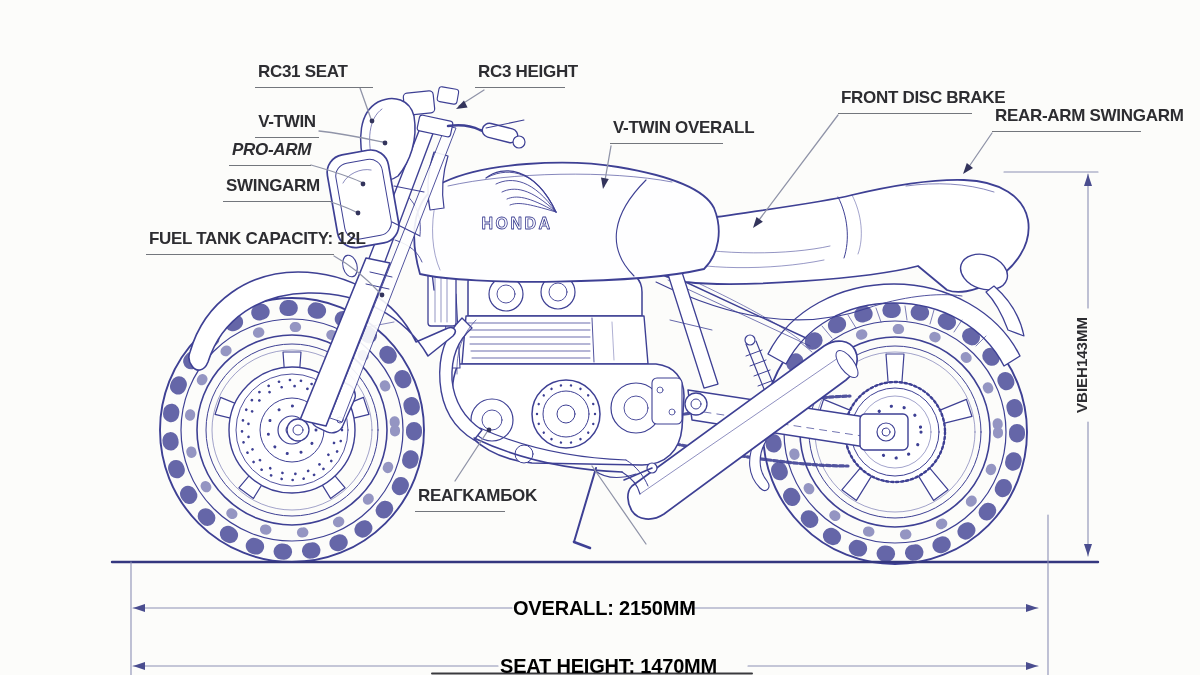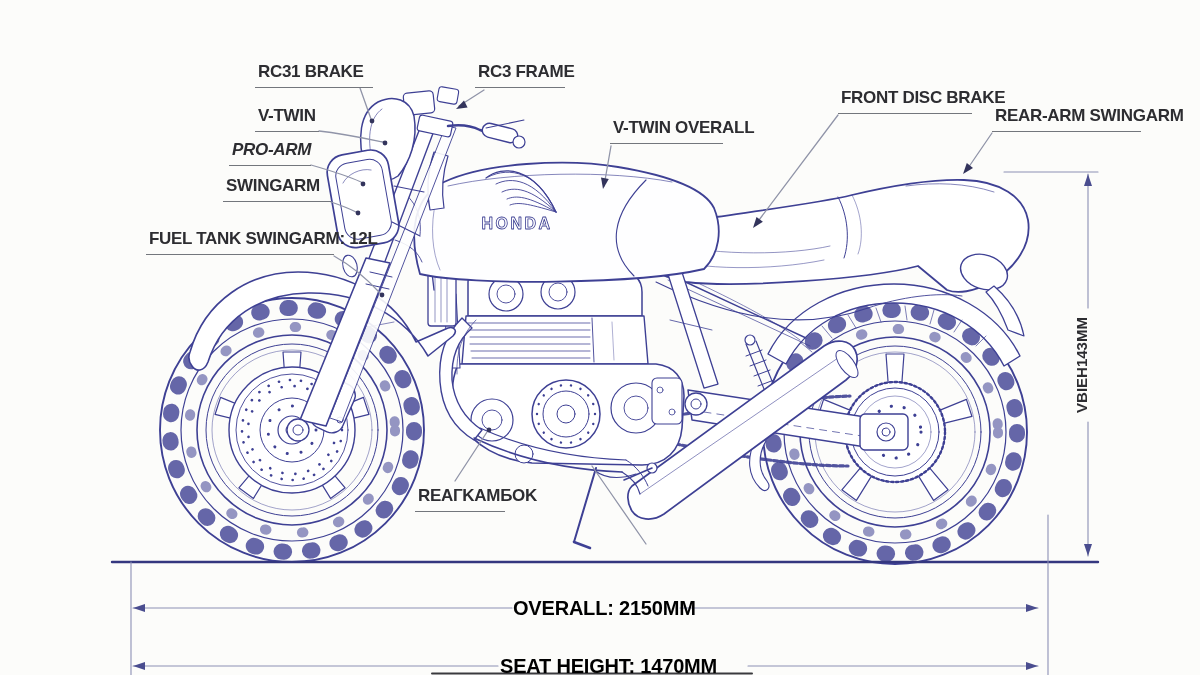"RC31 BRAKE" span { text: BRAKE -> SEAT }
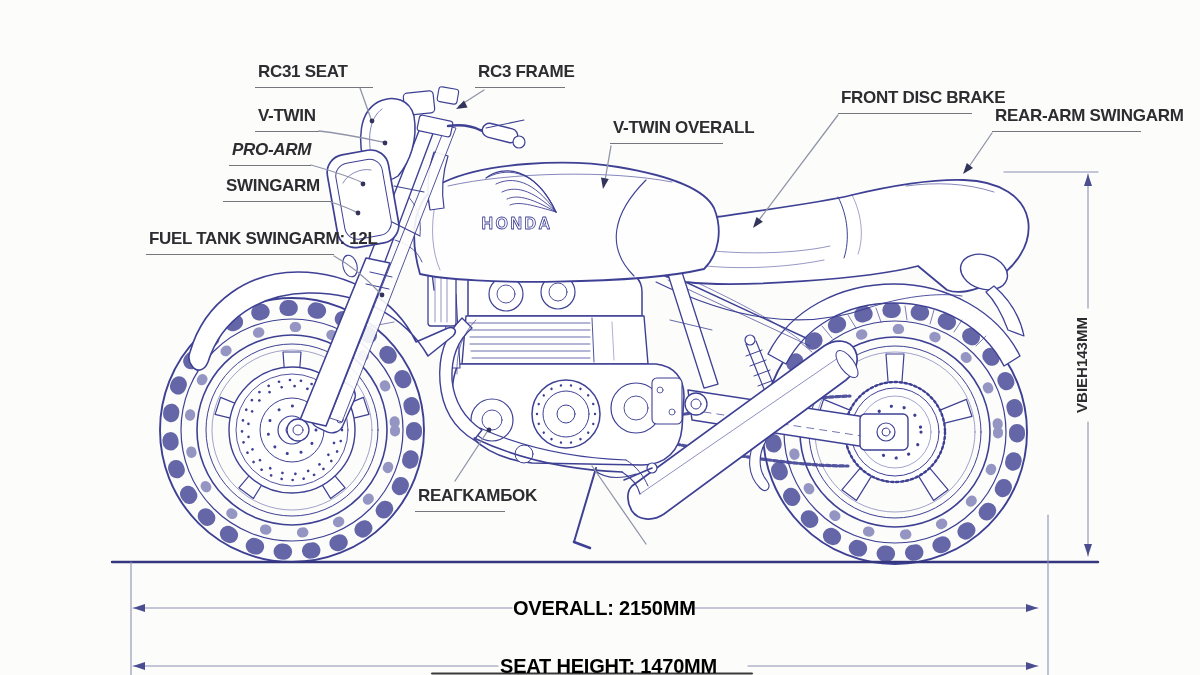"RC3 FRAME" span { text: FRAME -> HEIGHT }
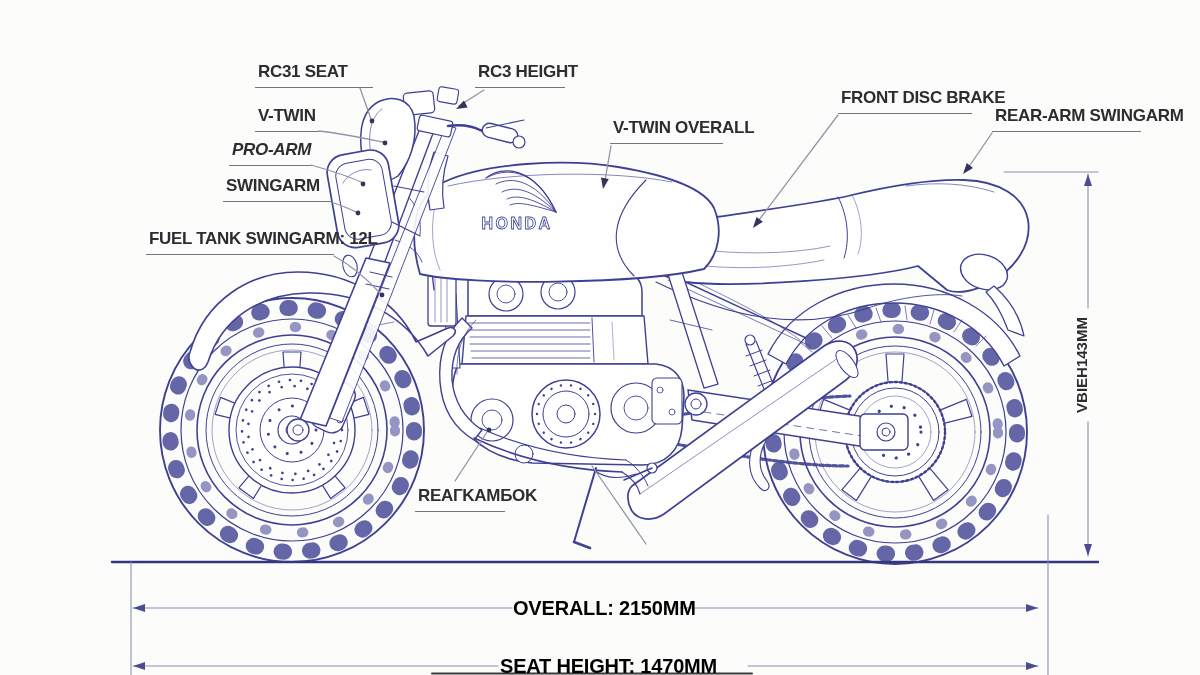"V-TWIN" div.callout { text-align: none -> center; top: 106px -> 112px }
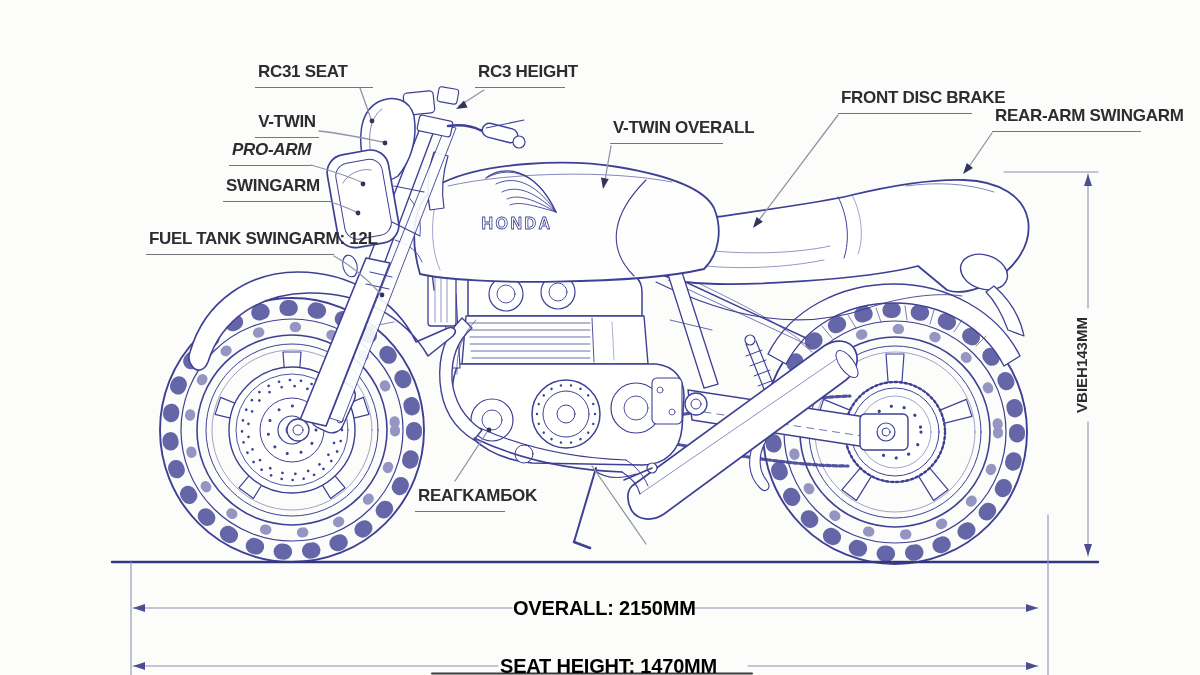"FUEL TANK SWINGARM: 12L" span { text: SWINGARM -> CAPACITY }
